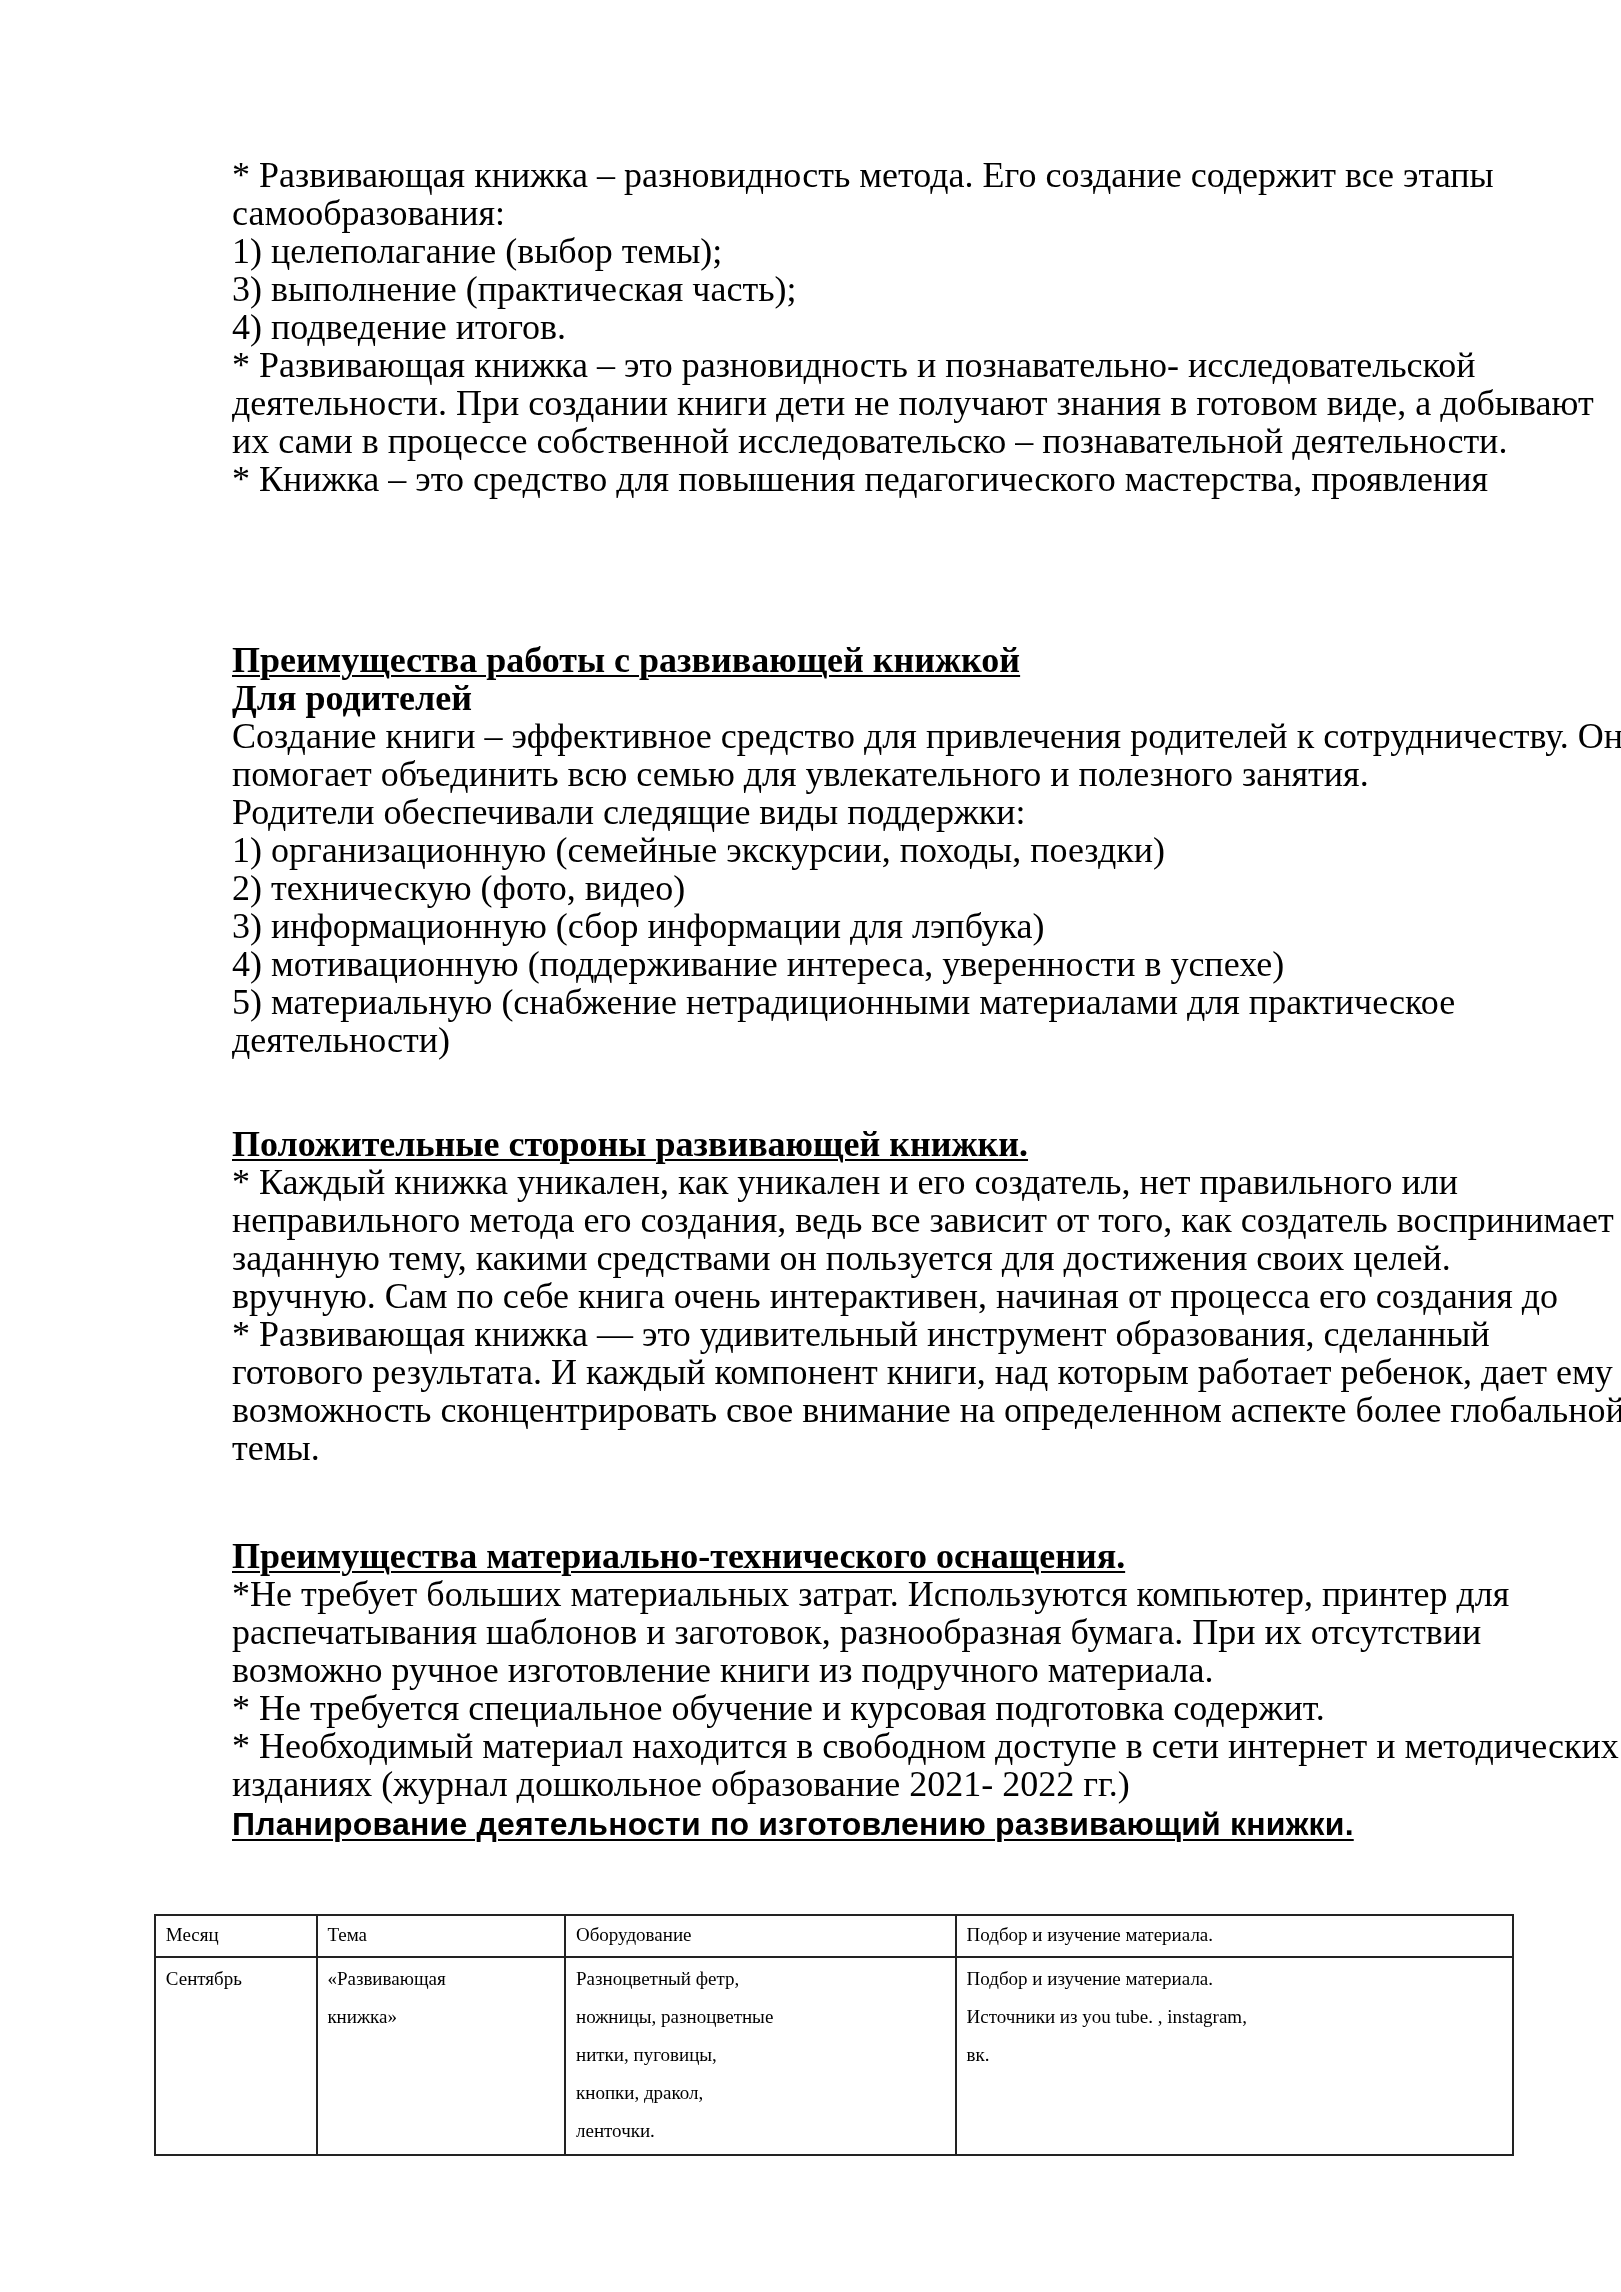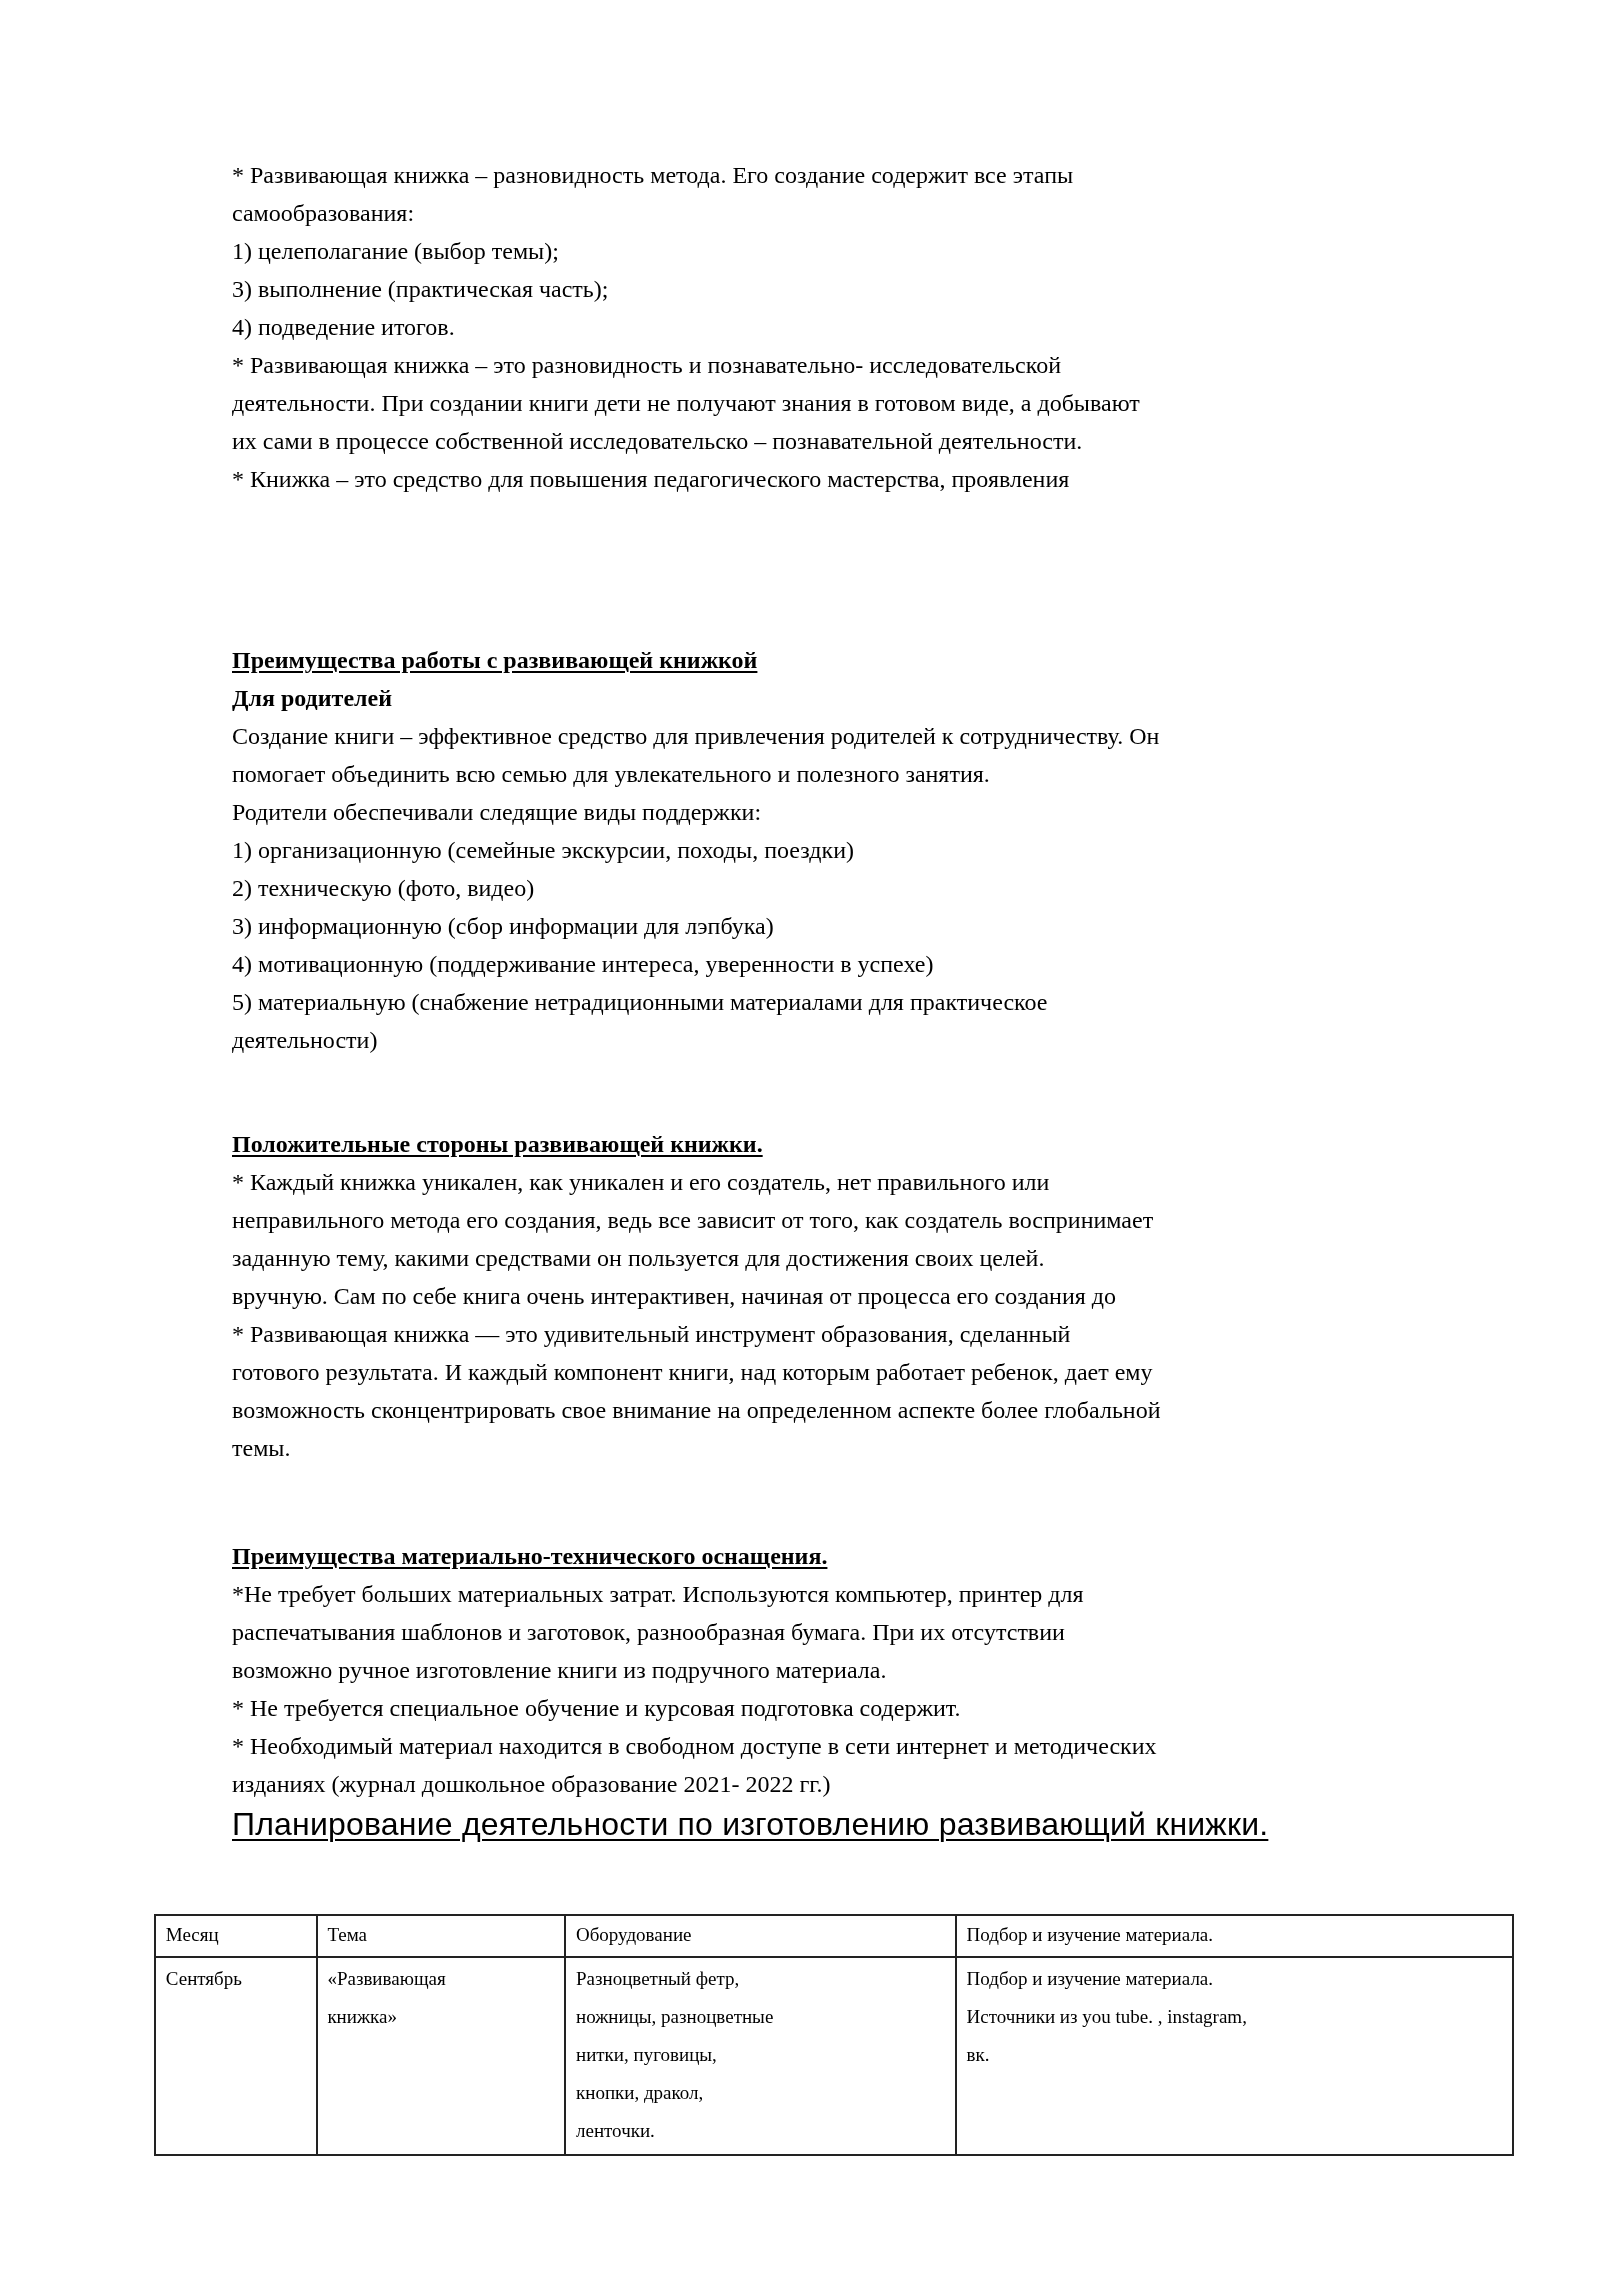"* Развивающая книжка – разновидность" .block { font-size: 24px -> 36px }
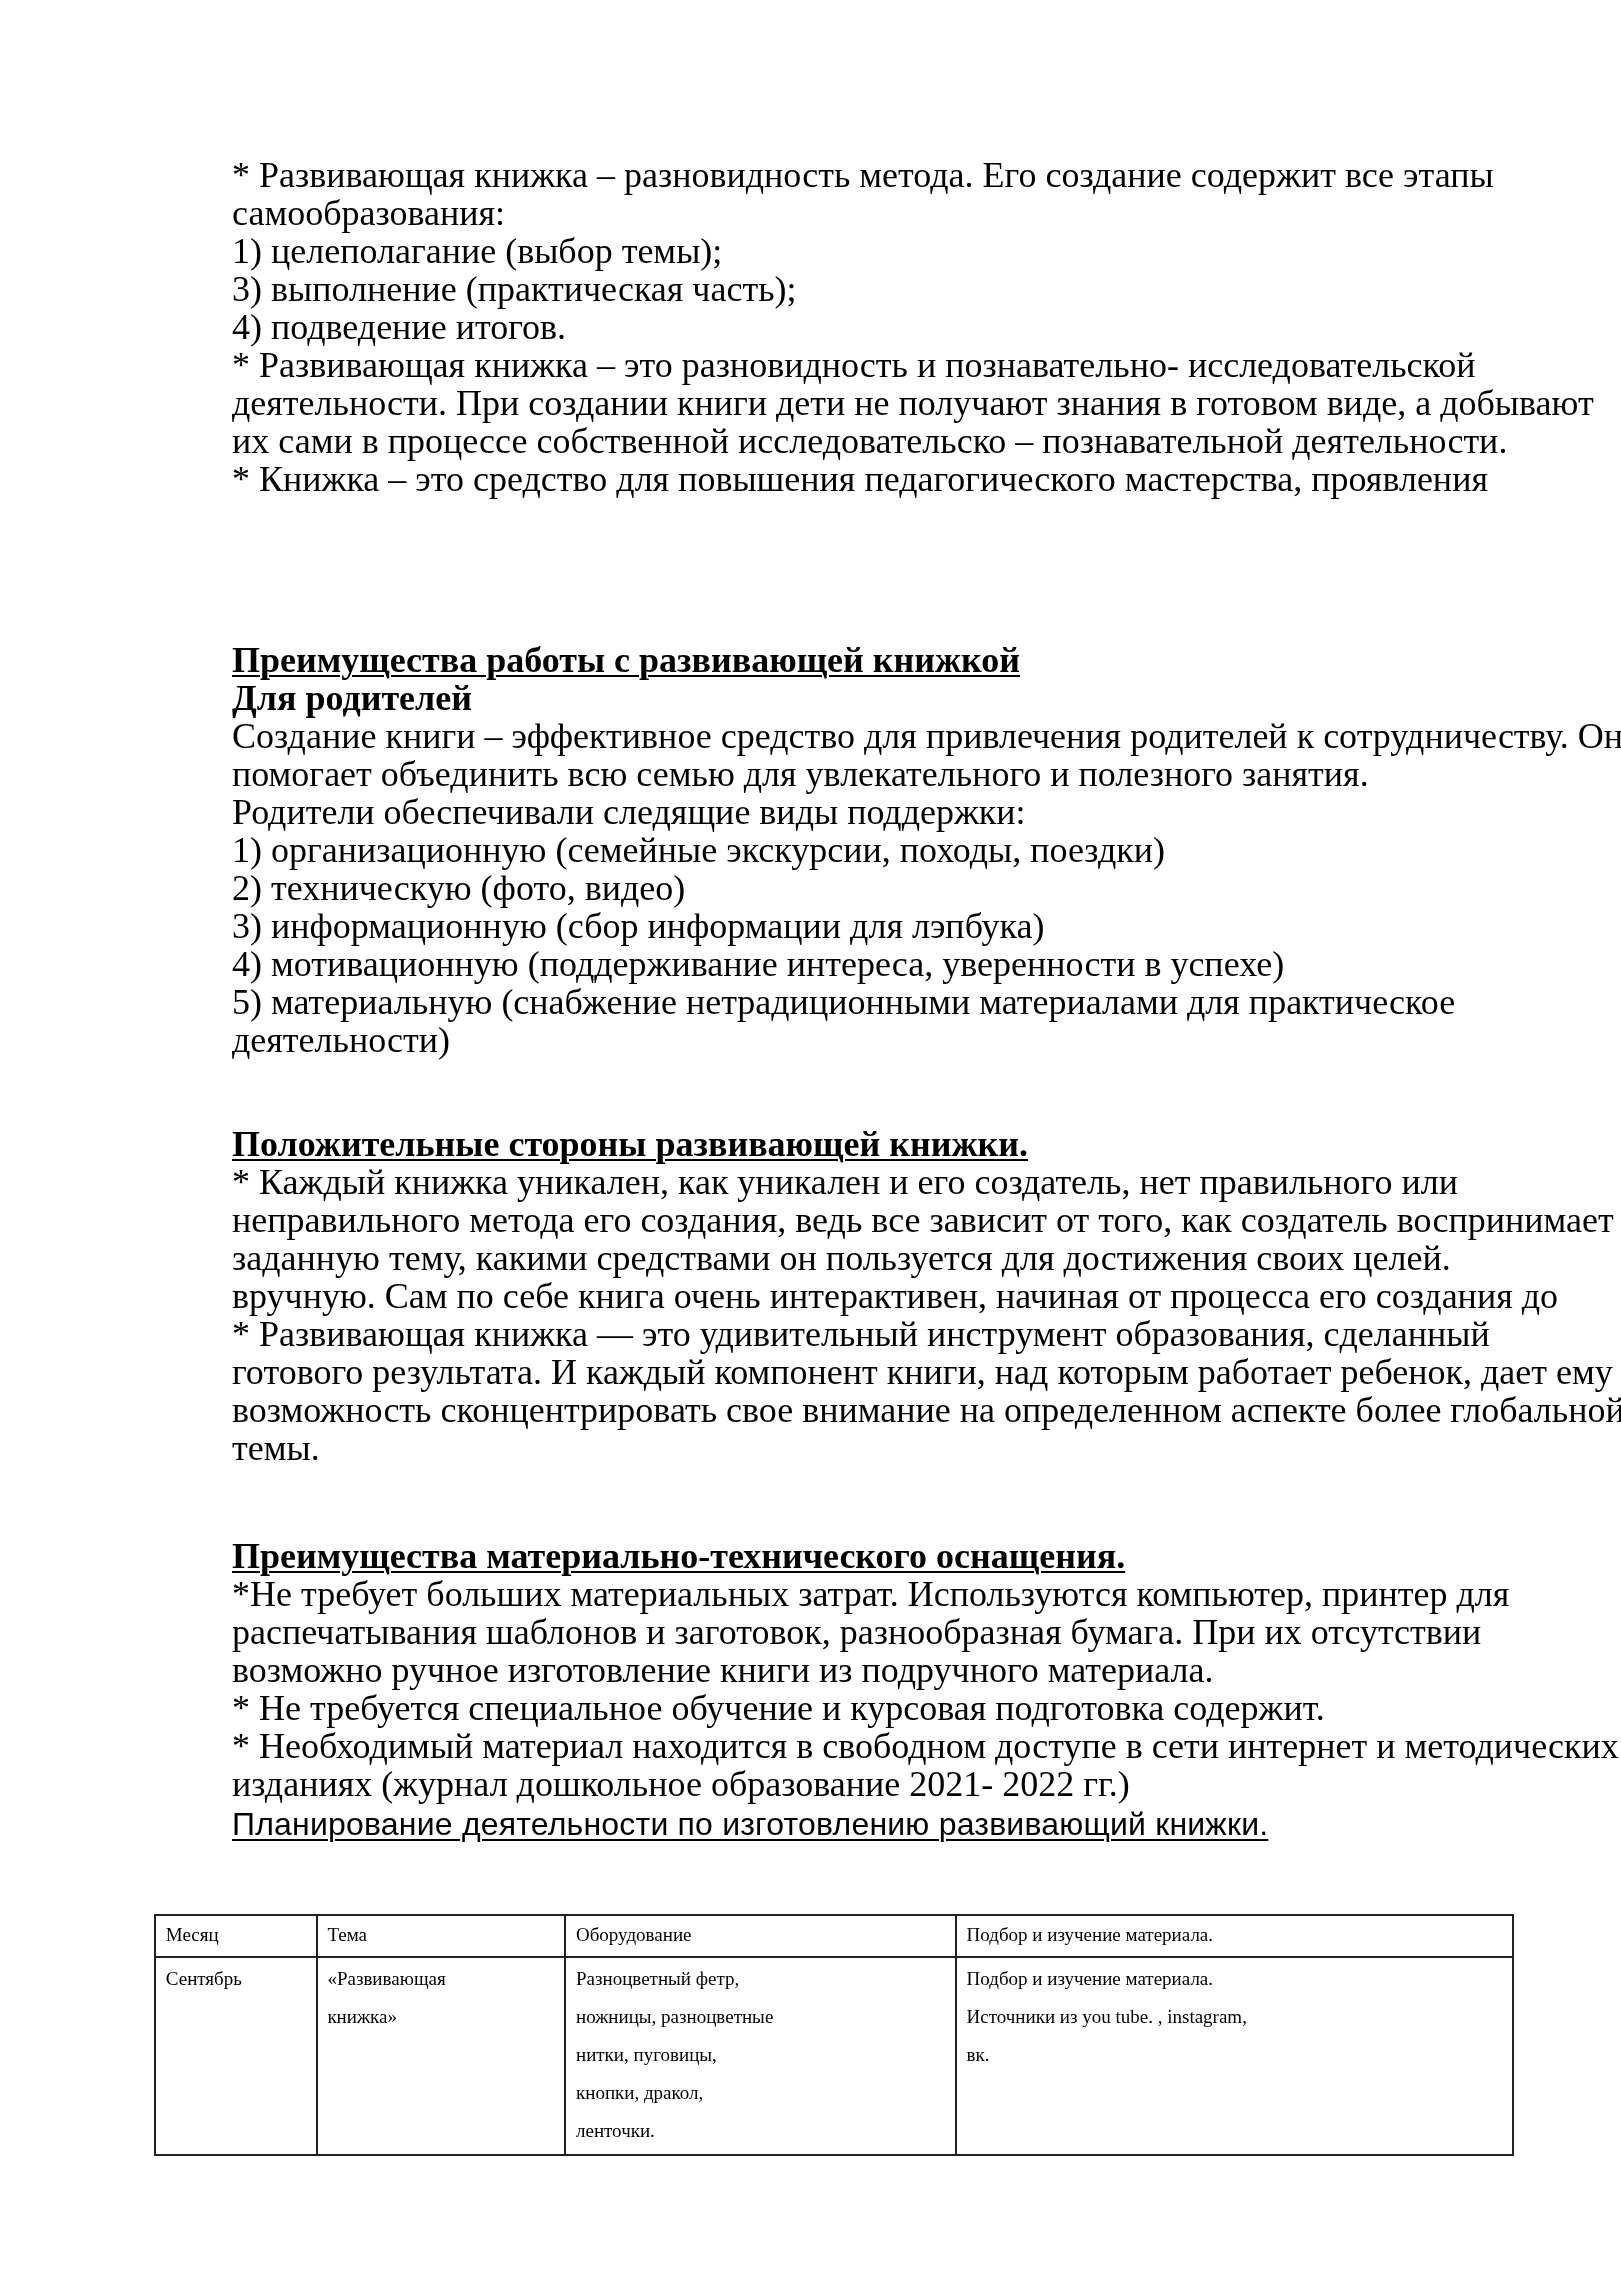"Планирование деятельности по" .title { font-weight: none -> bold }
